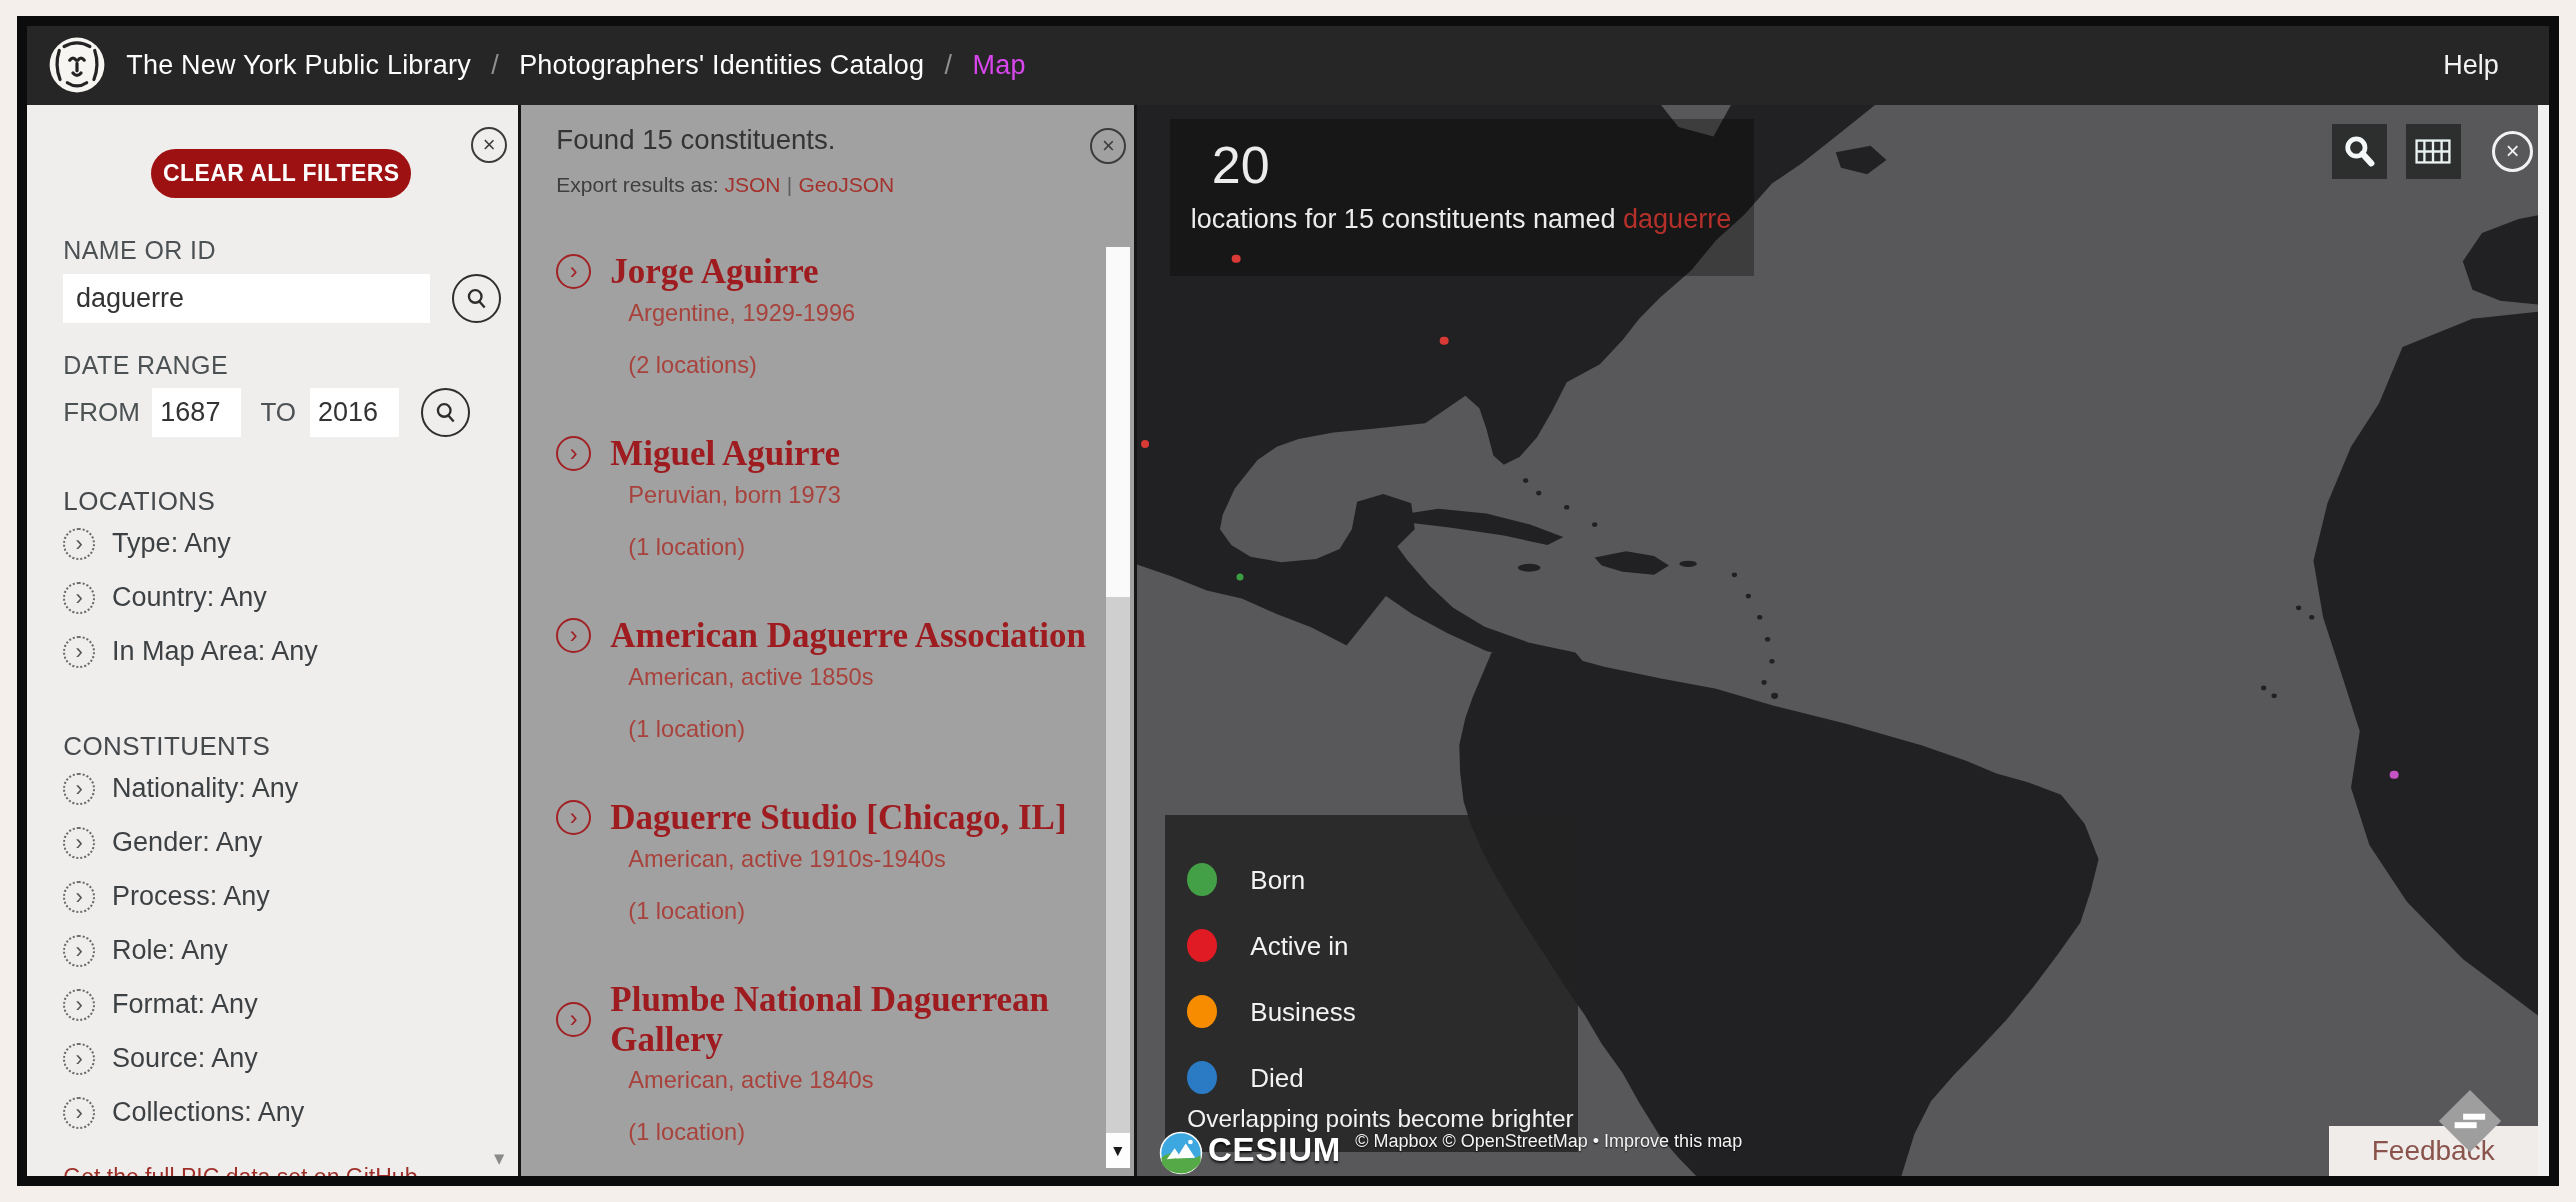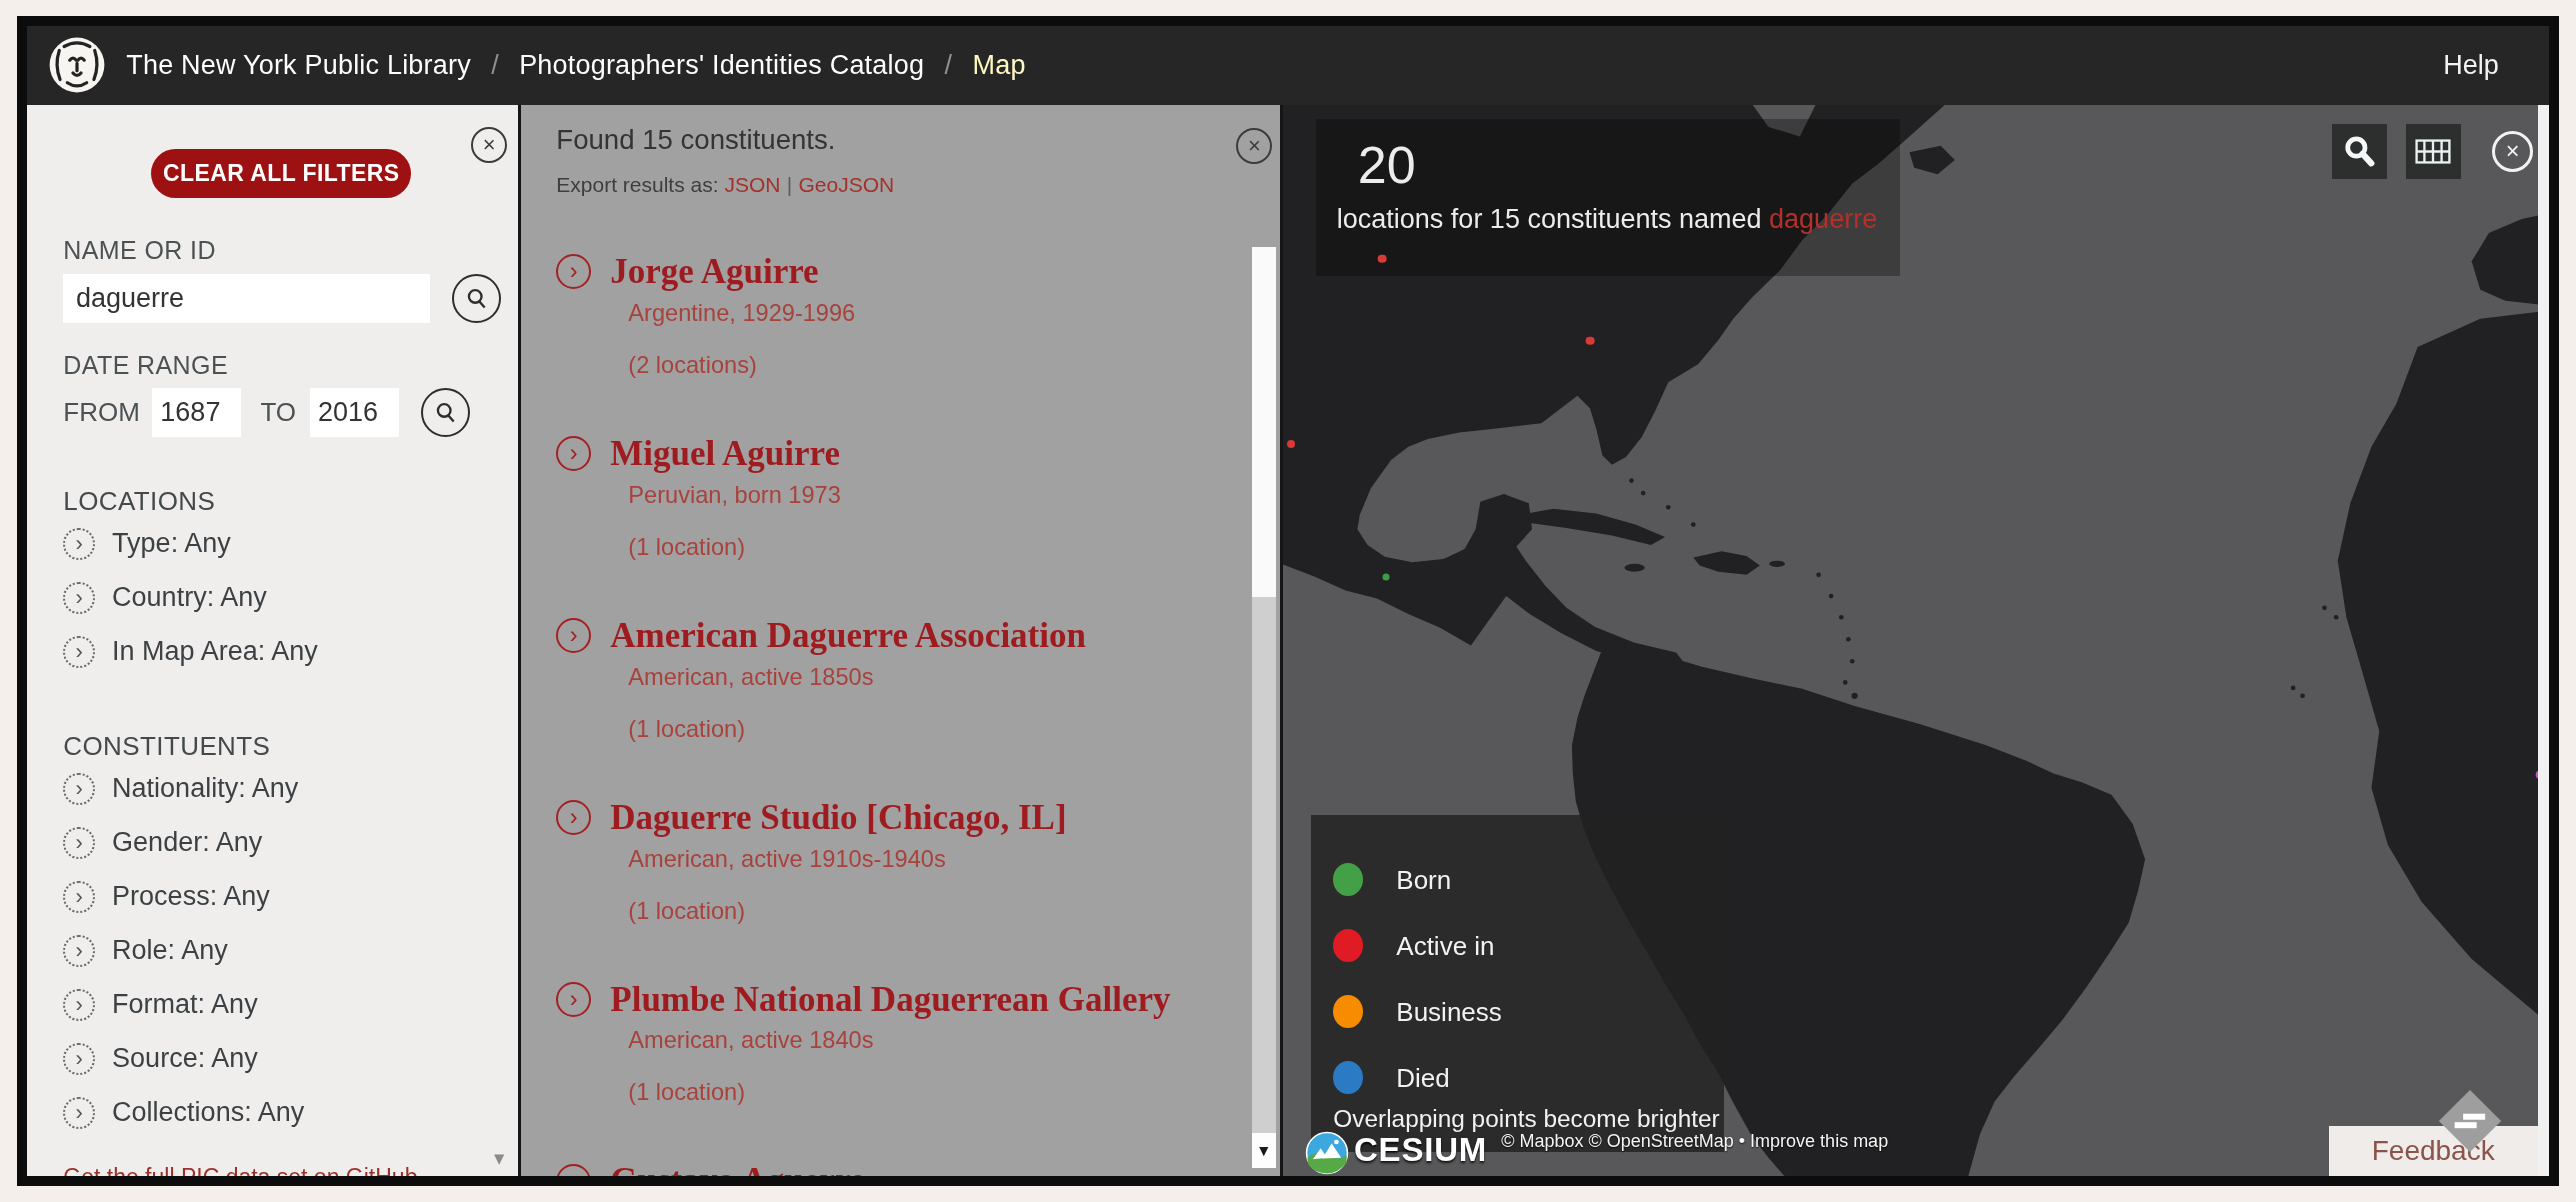"Map" .breadcrumb .current { color: #fef9c3 -> #d946ef }
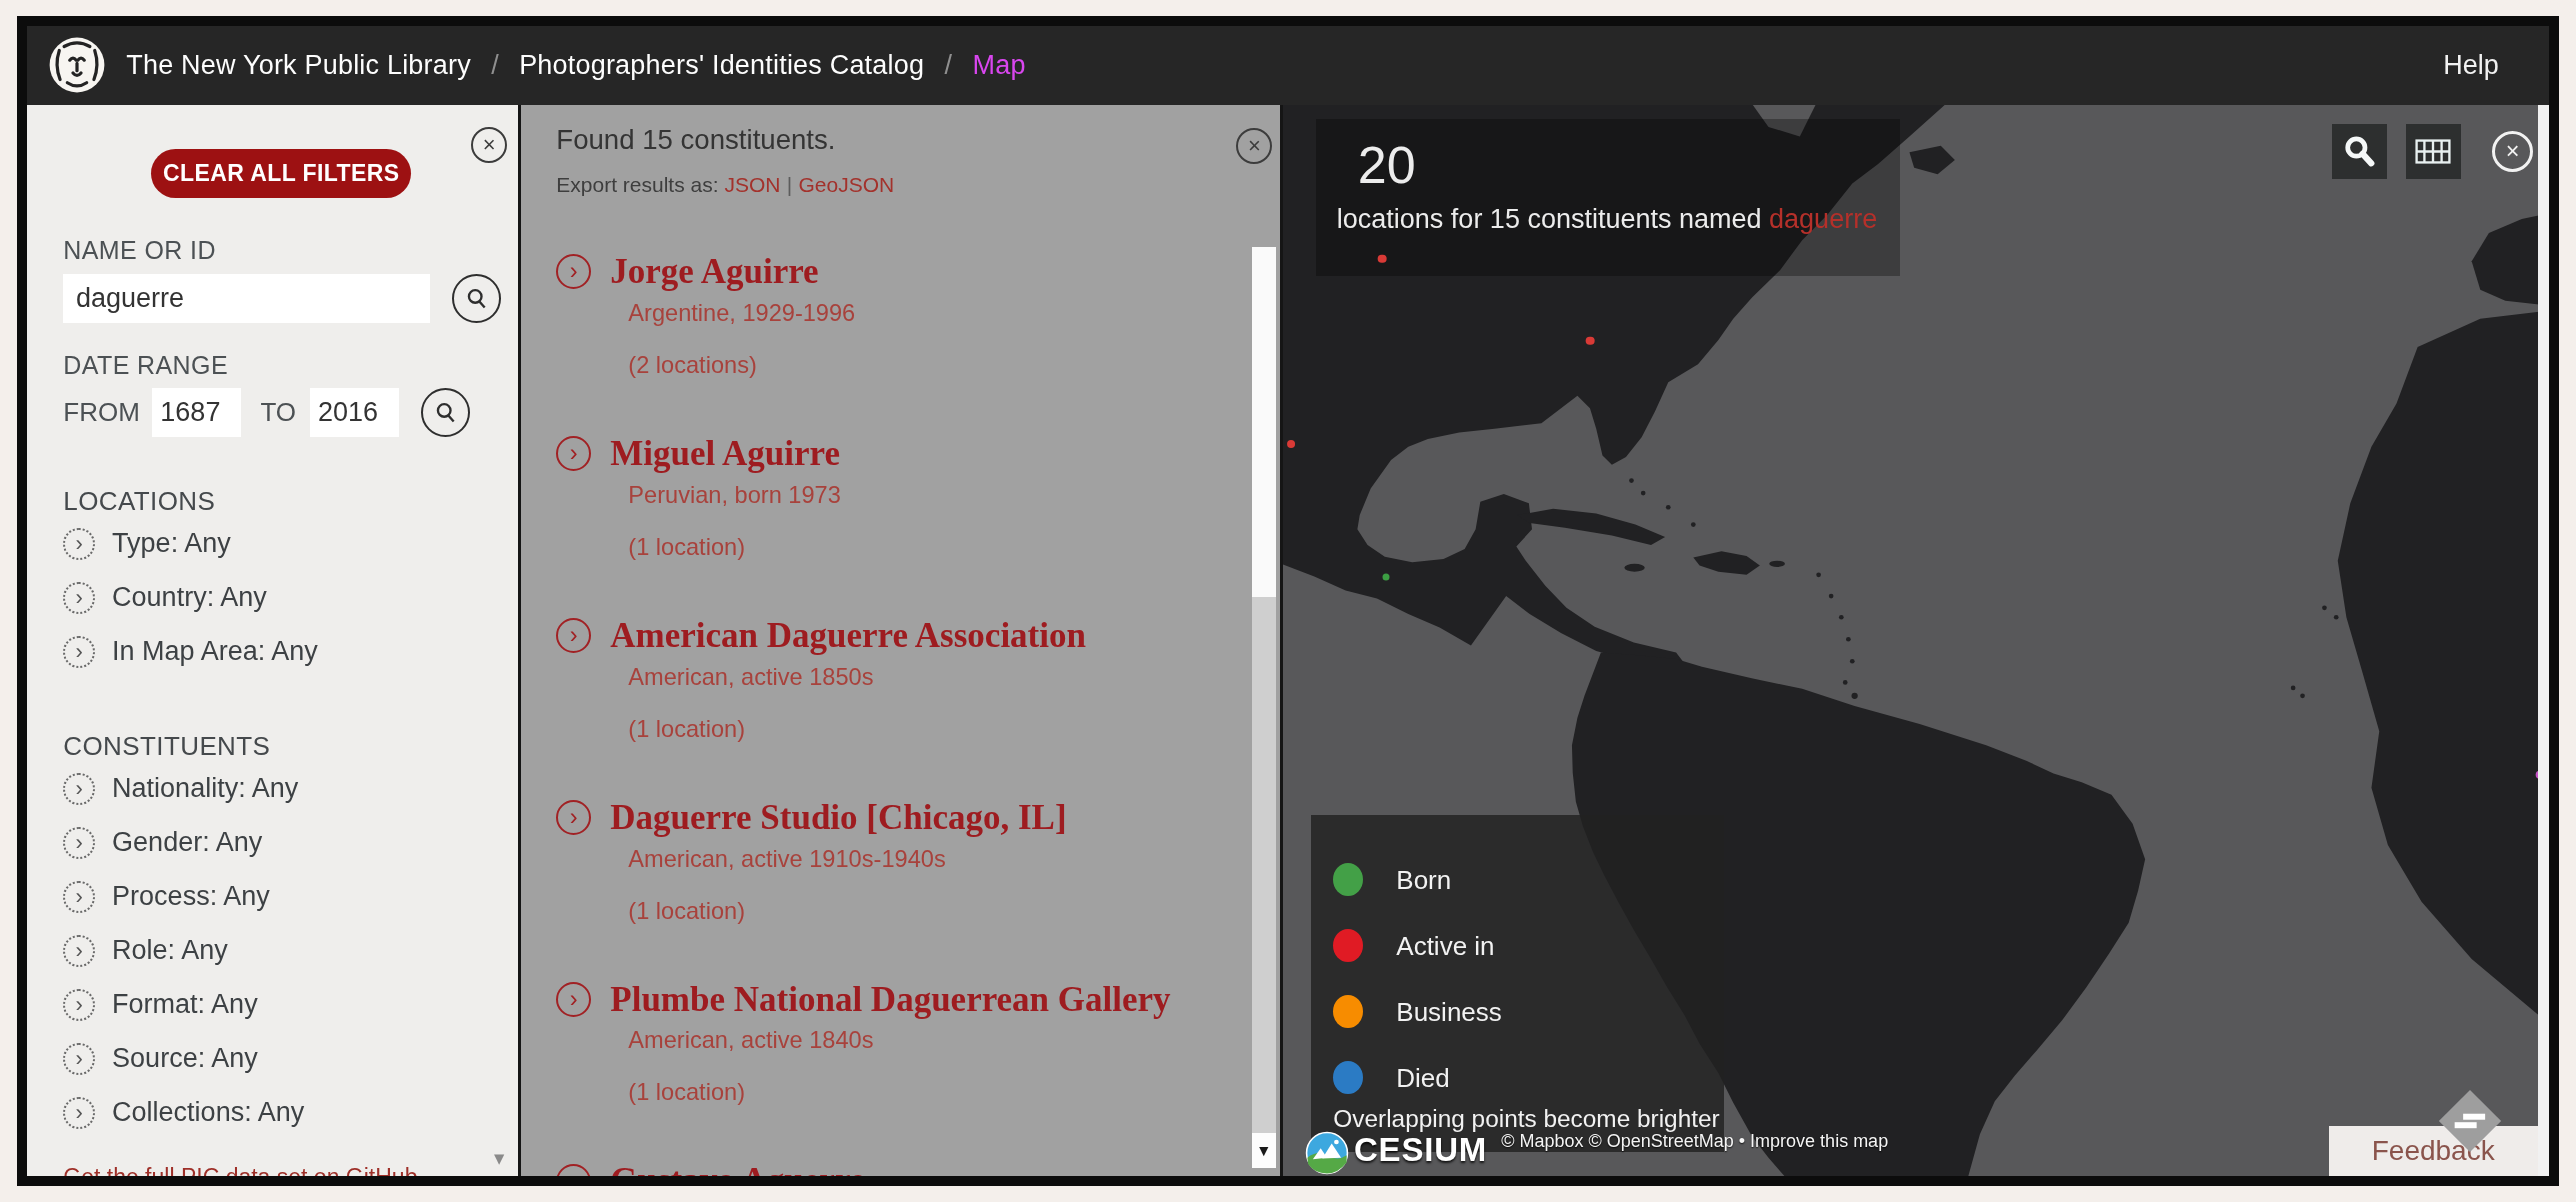"Found 15 constituents." .results { width: 762px -> 616px }
